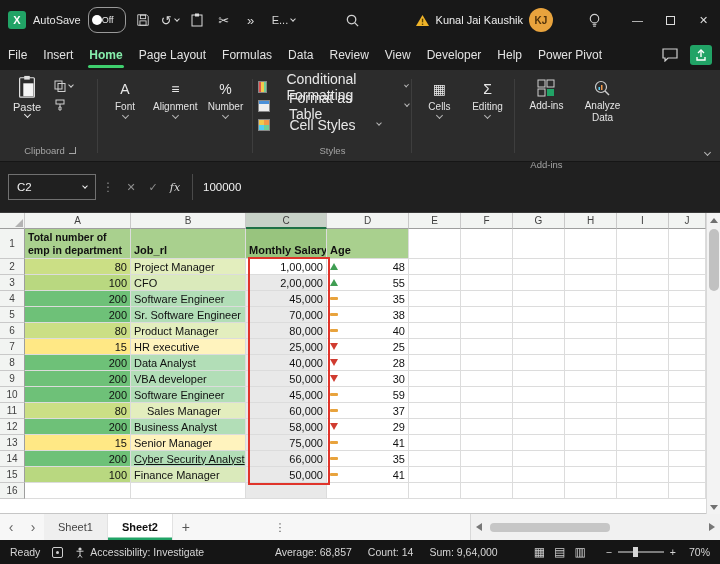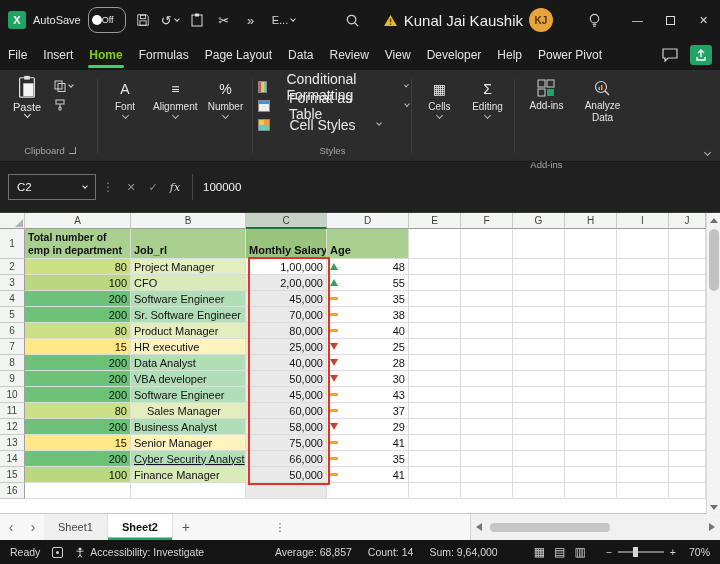"Kunal Jai Kaushik" .uname { font-size: 15px -> 11px }
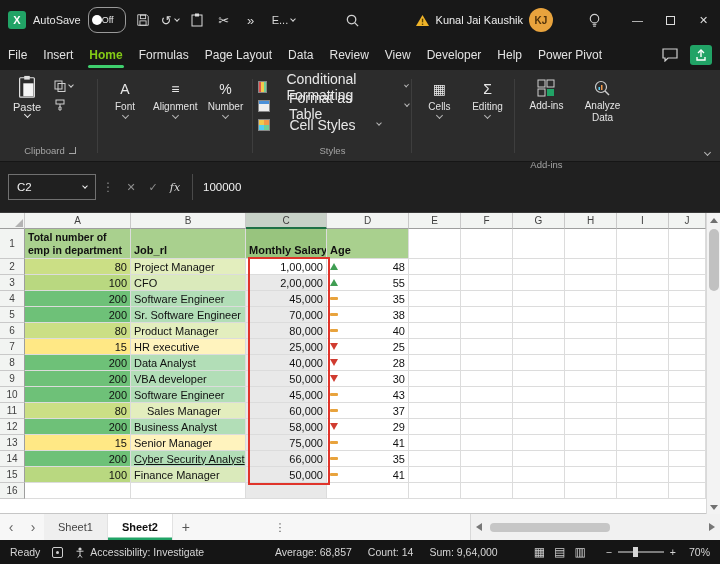"Home" .menutab.active { color: #84cc16 -> #86efac }
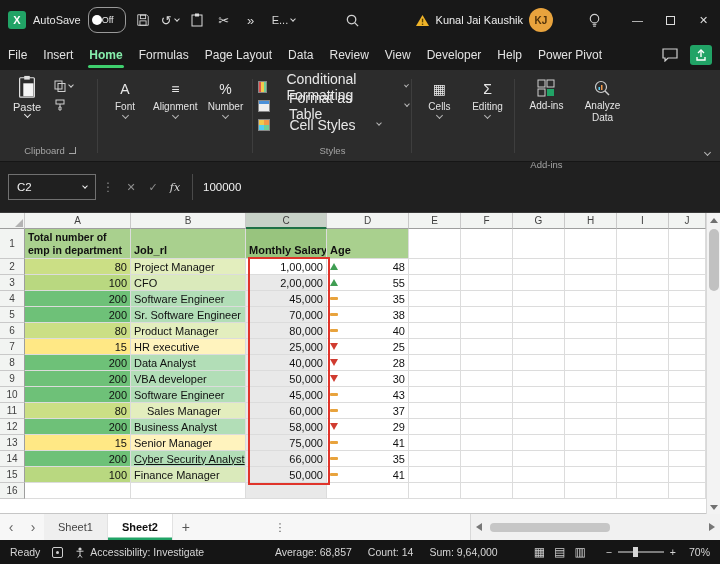"Formulas" div.menutab { order: before "Page Layout" -> after "Page Layout" }
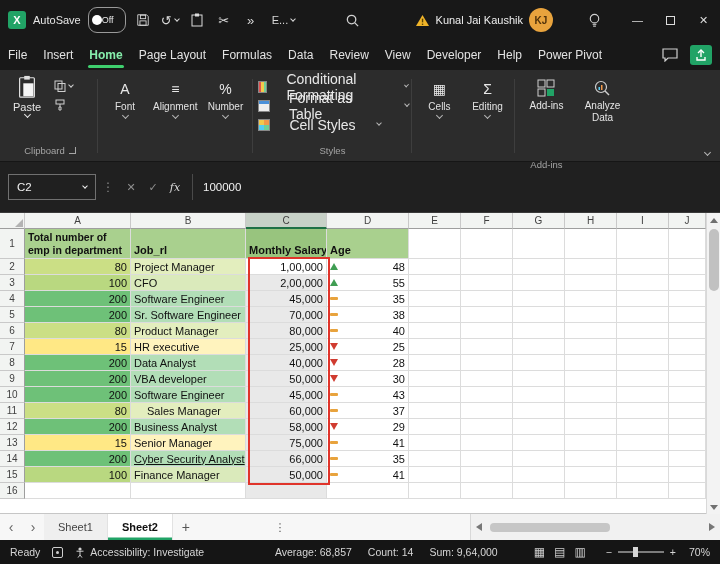"43" span { text: 43 -> 59 }
